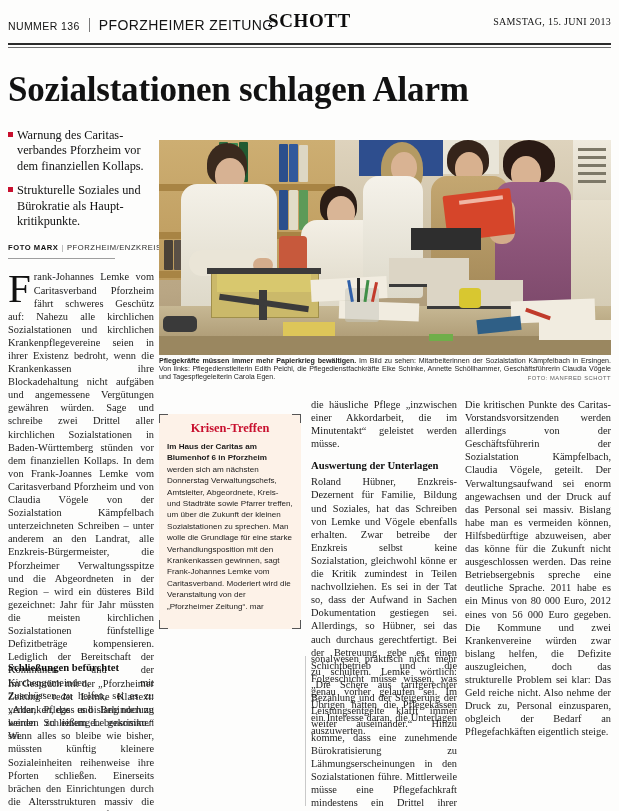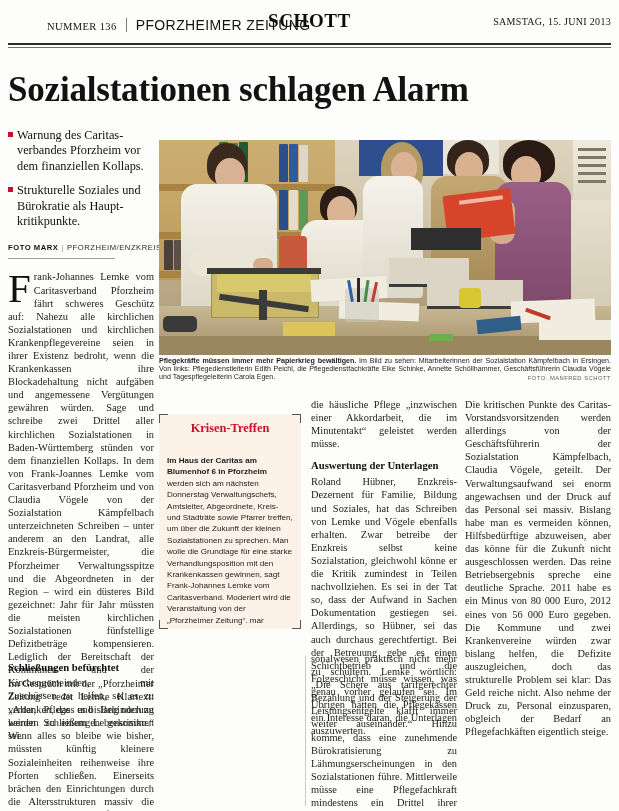"NUMMER 136" .mast-number { font-family: Liberation Serif, serif -> Liberation Sans, sans-serif; margin-left: 39px -> none }
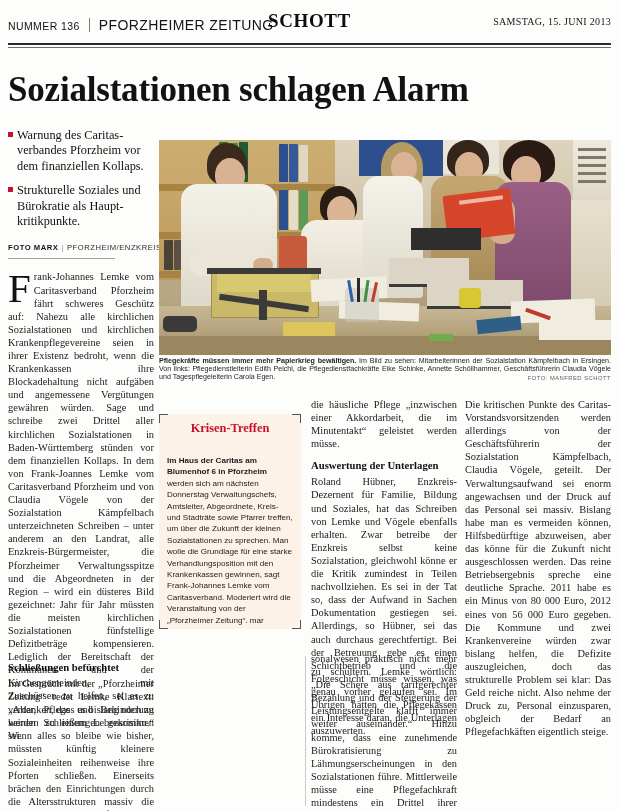"Krisen-Treffen" .krisen-title { margin-bottom: 19px -> 5px }
